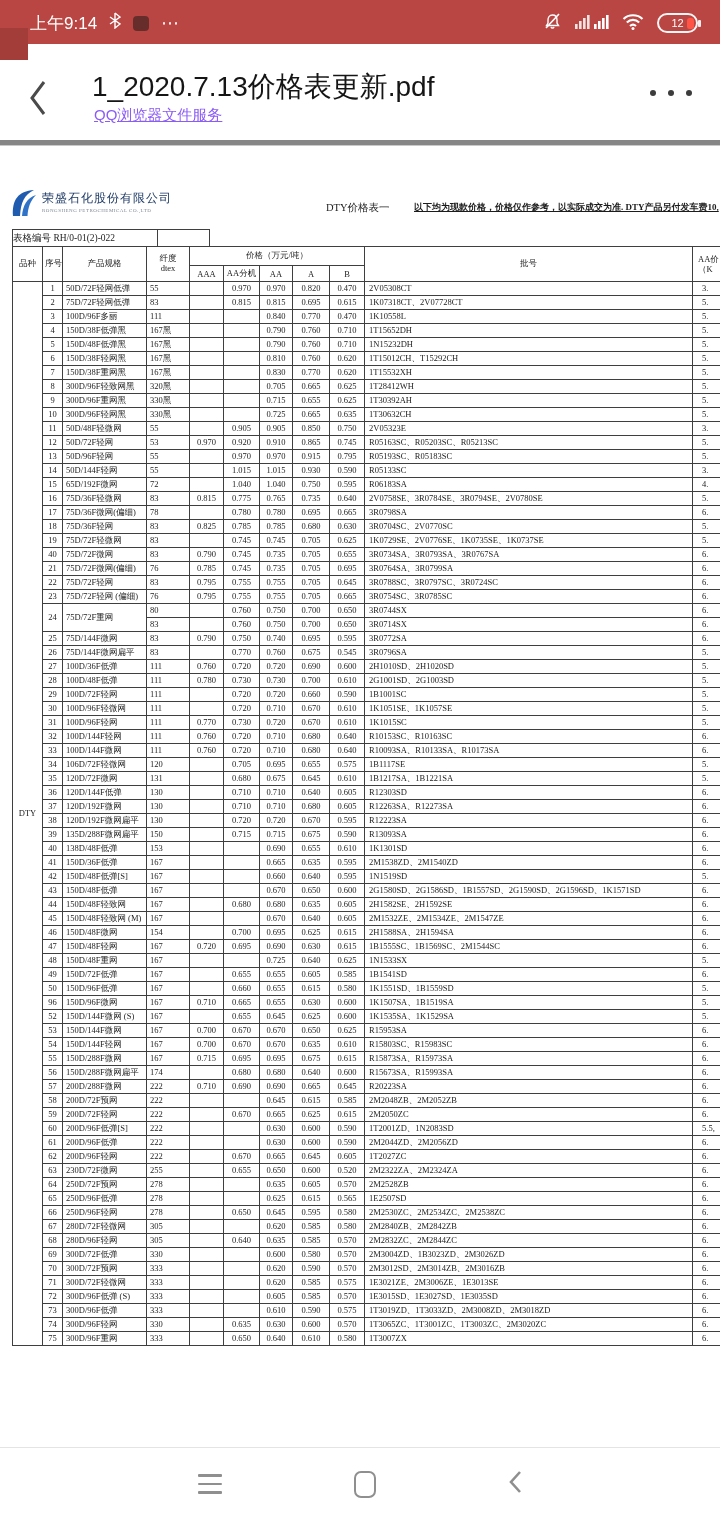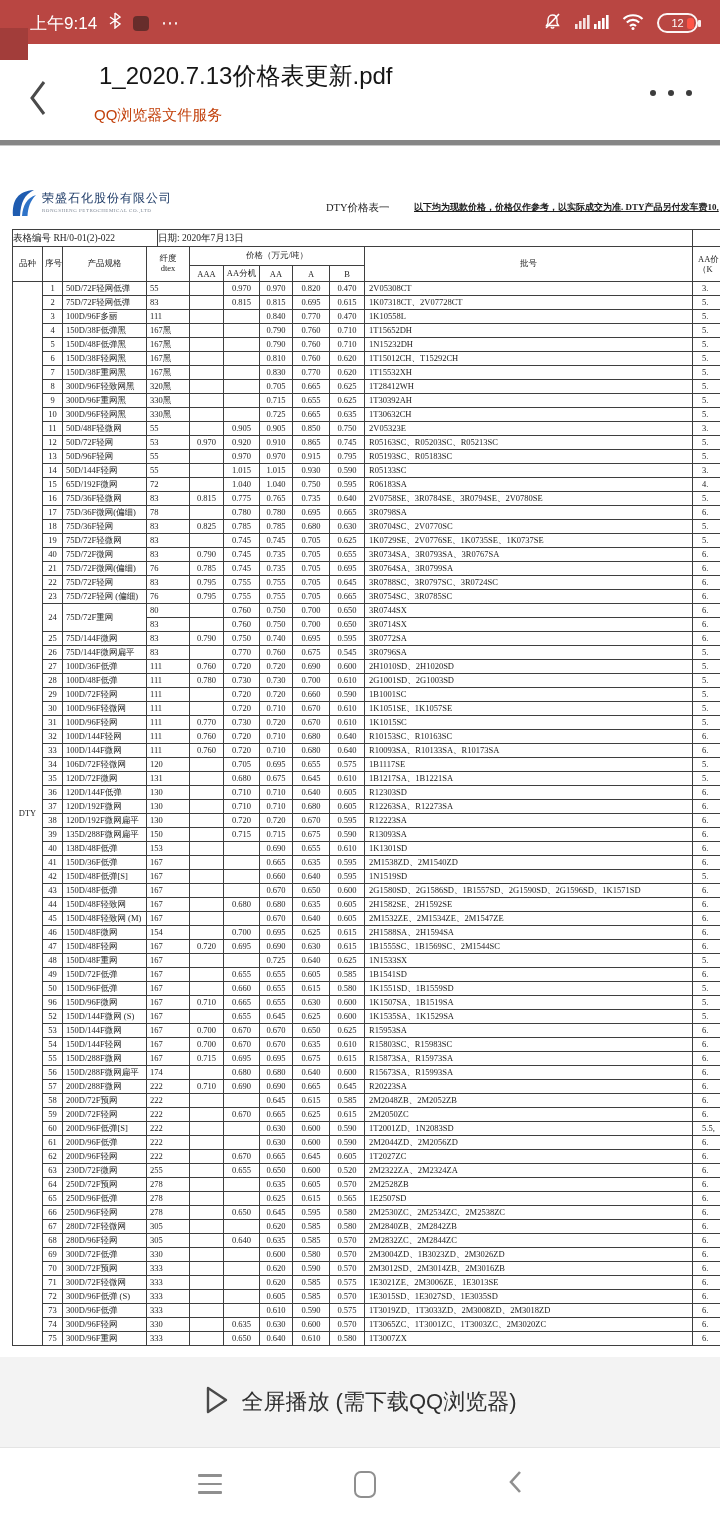"1_2020.7.13价格表更新.pdf" .hdr-title { font-size: 24px -> 28px; margin-left: 7px -> none; top: 0 -> 8px }
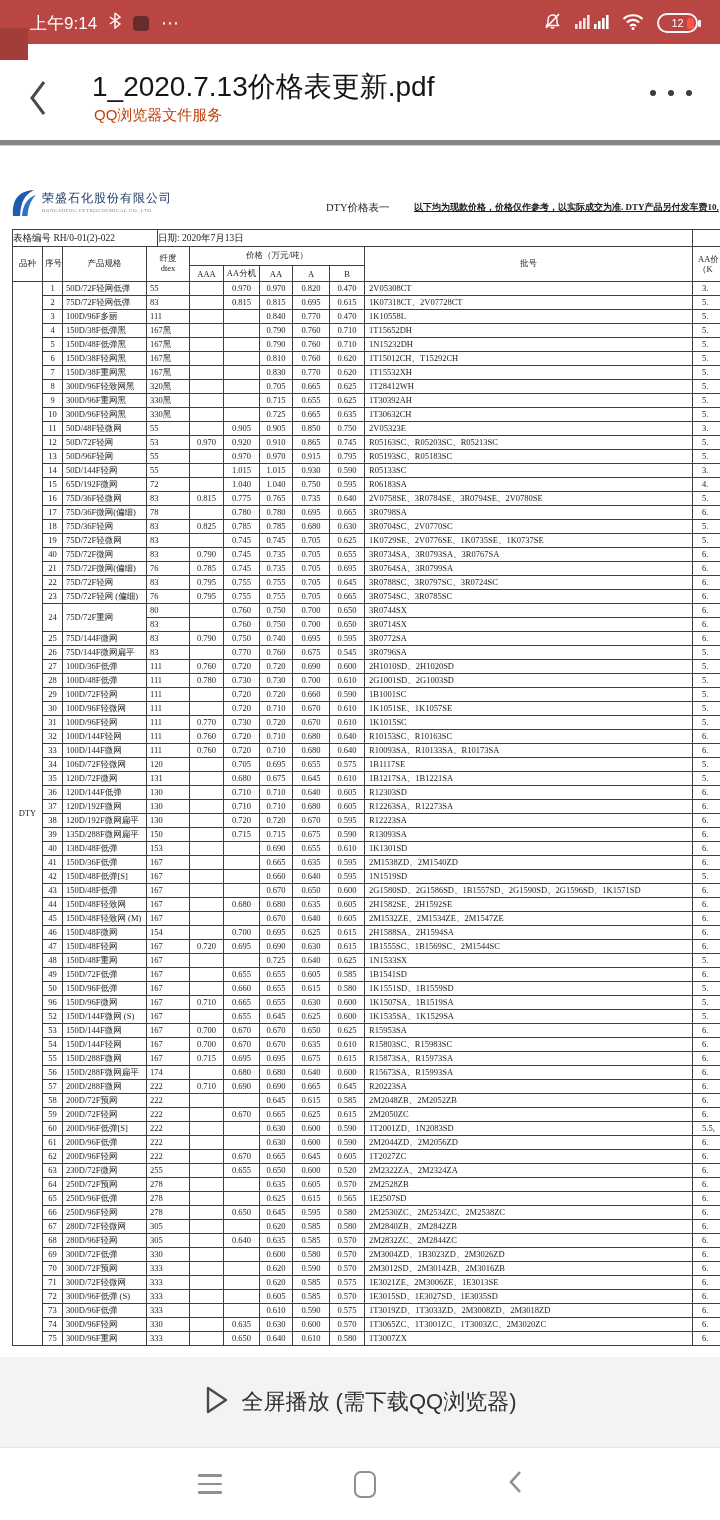"QQ浏览器文件服务" .hdr-sub { color: #c2410c -> #8b5cf6; text-decoration: none -> underline }
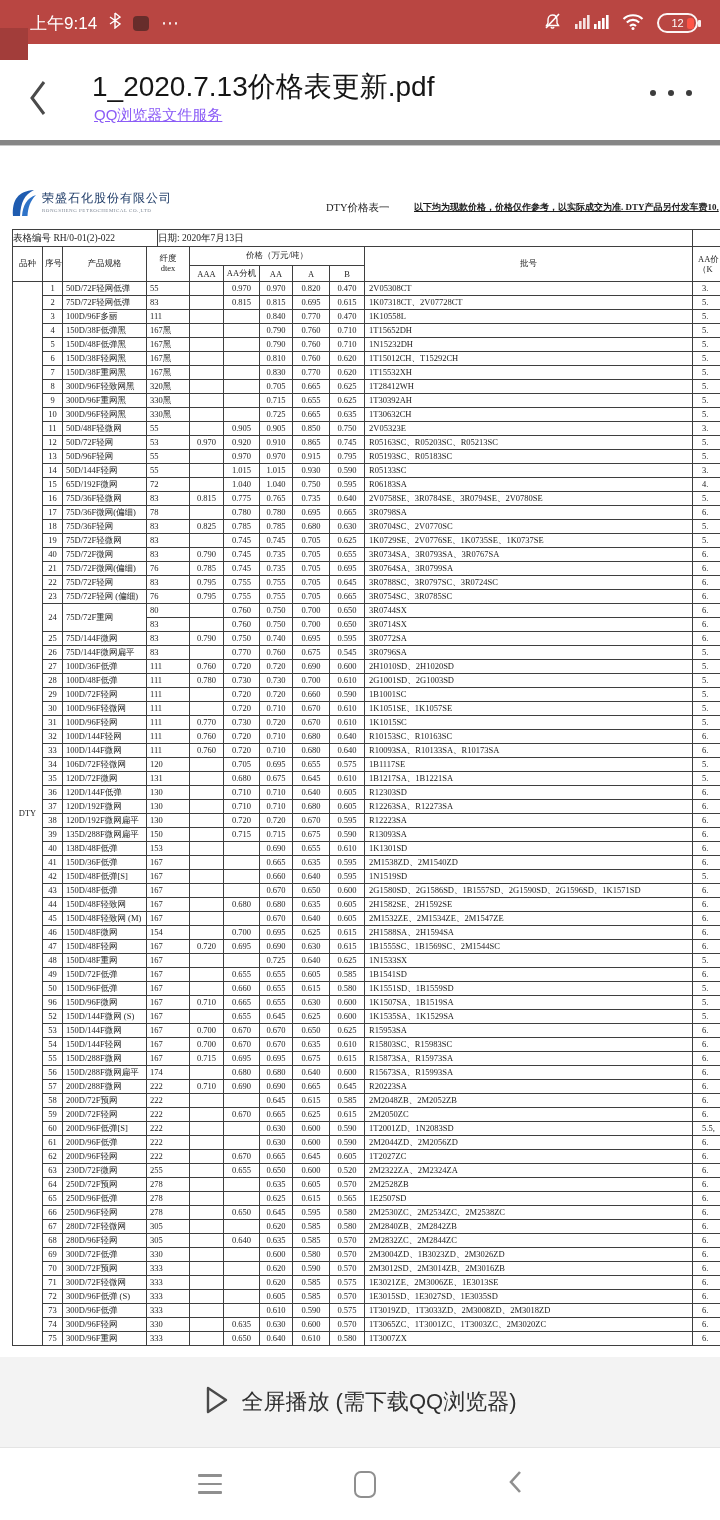"日期: 2020年7月13日" div.meta-b { html: <div>日期: 2020年7月13日</div> -> none }
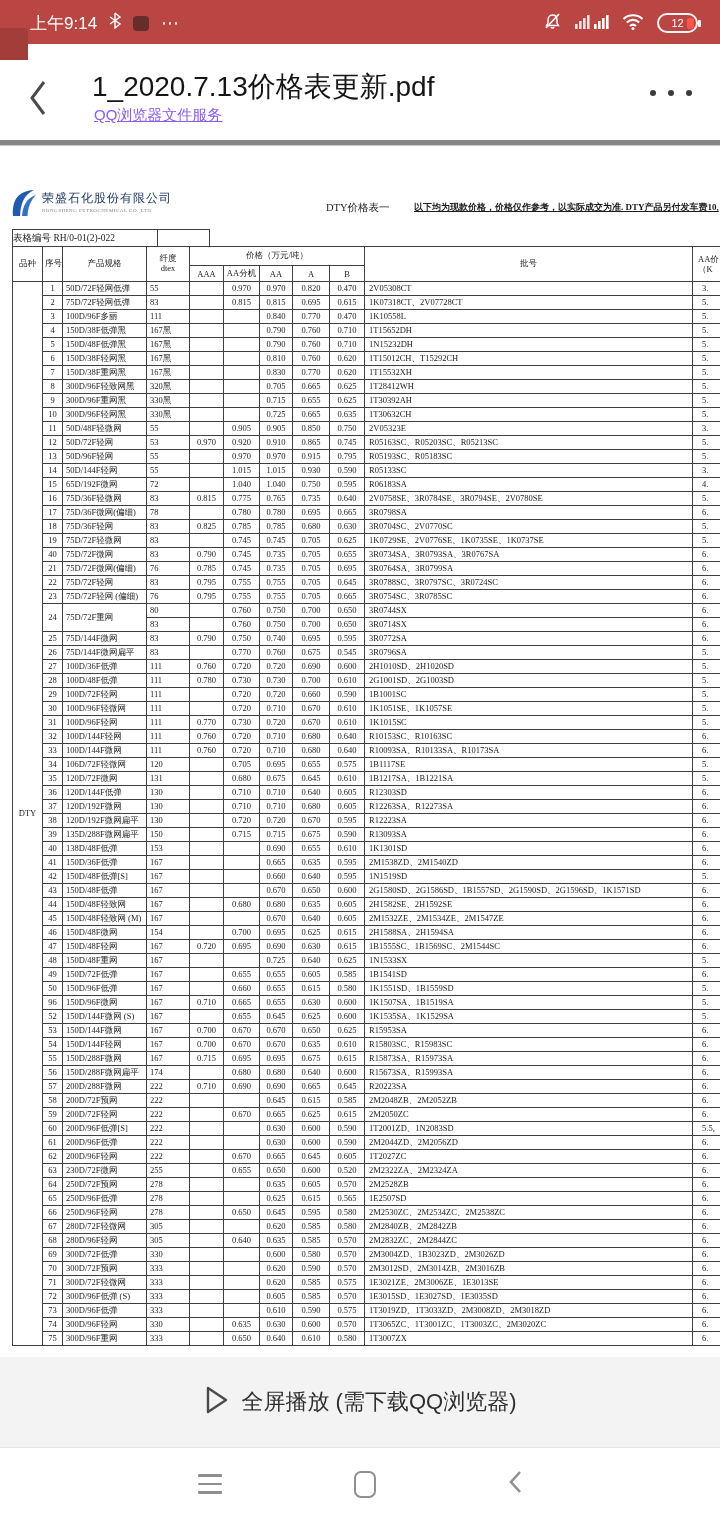"全屏播放 (需下载QQ浏览器)" div.play-bar { html: <div> <span> <svg> <path></path> </svg> </span> <span>全屏播放 (需下载QQ浏览器)</span> </div> -> none }
